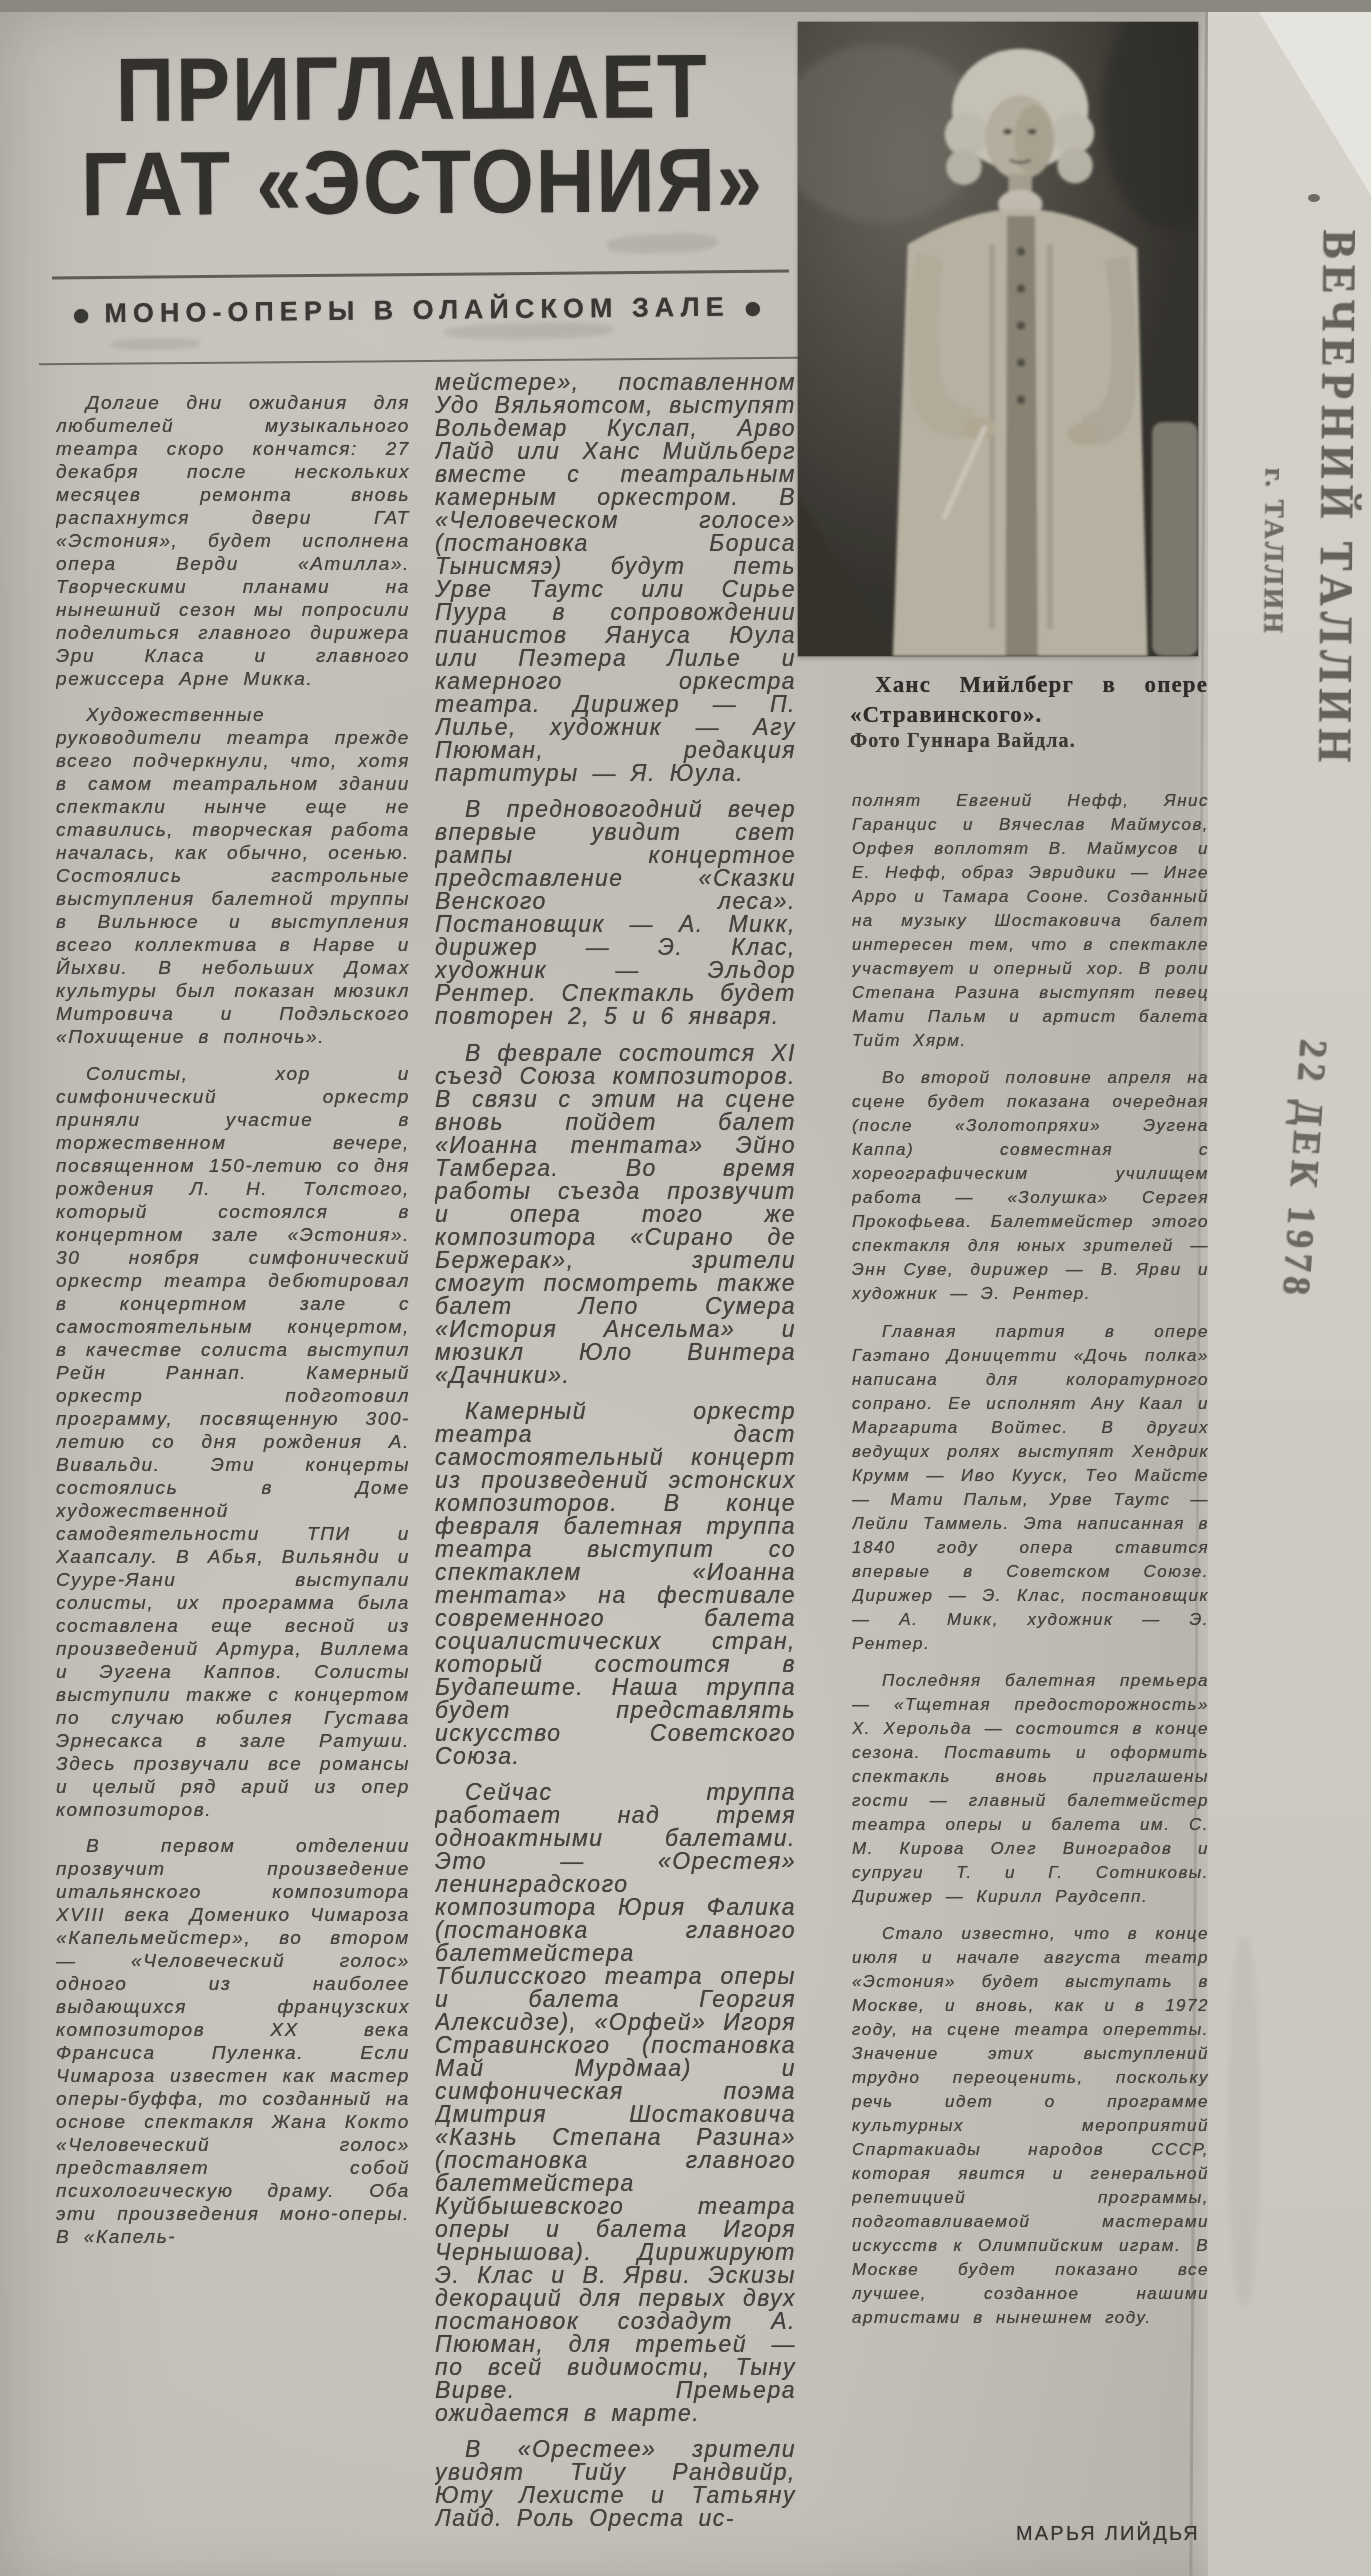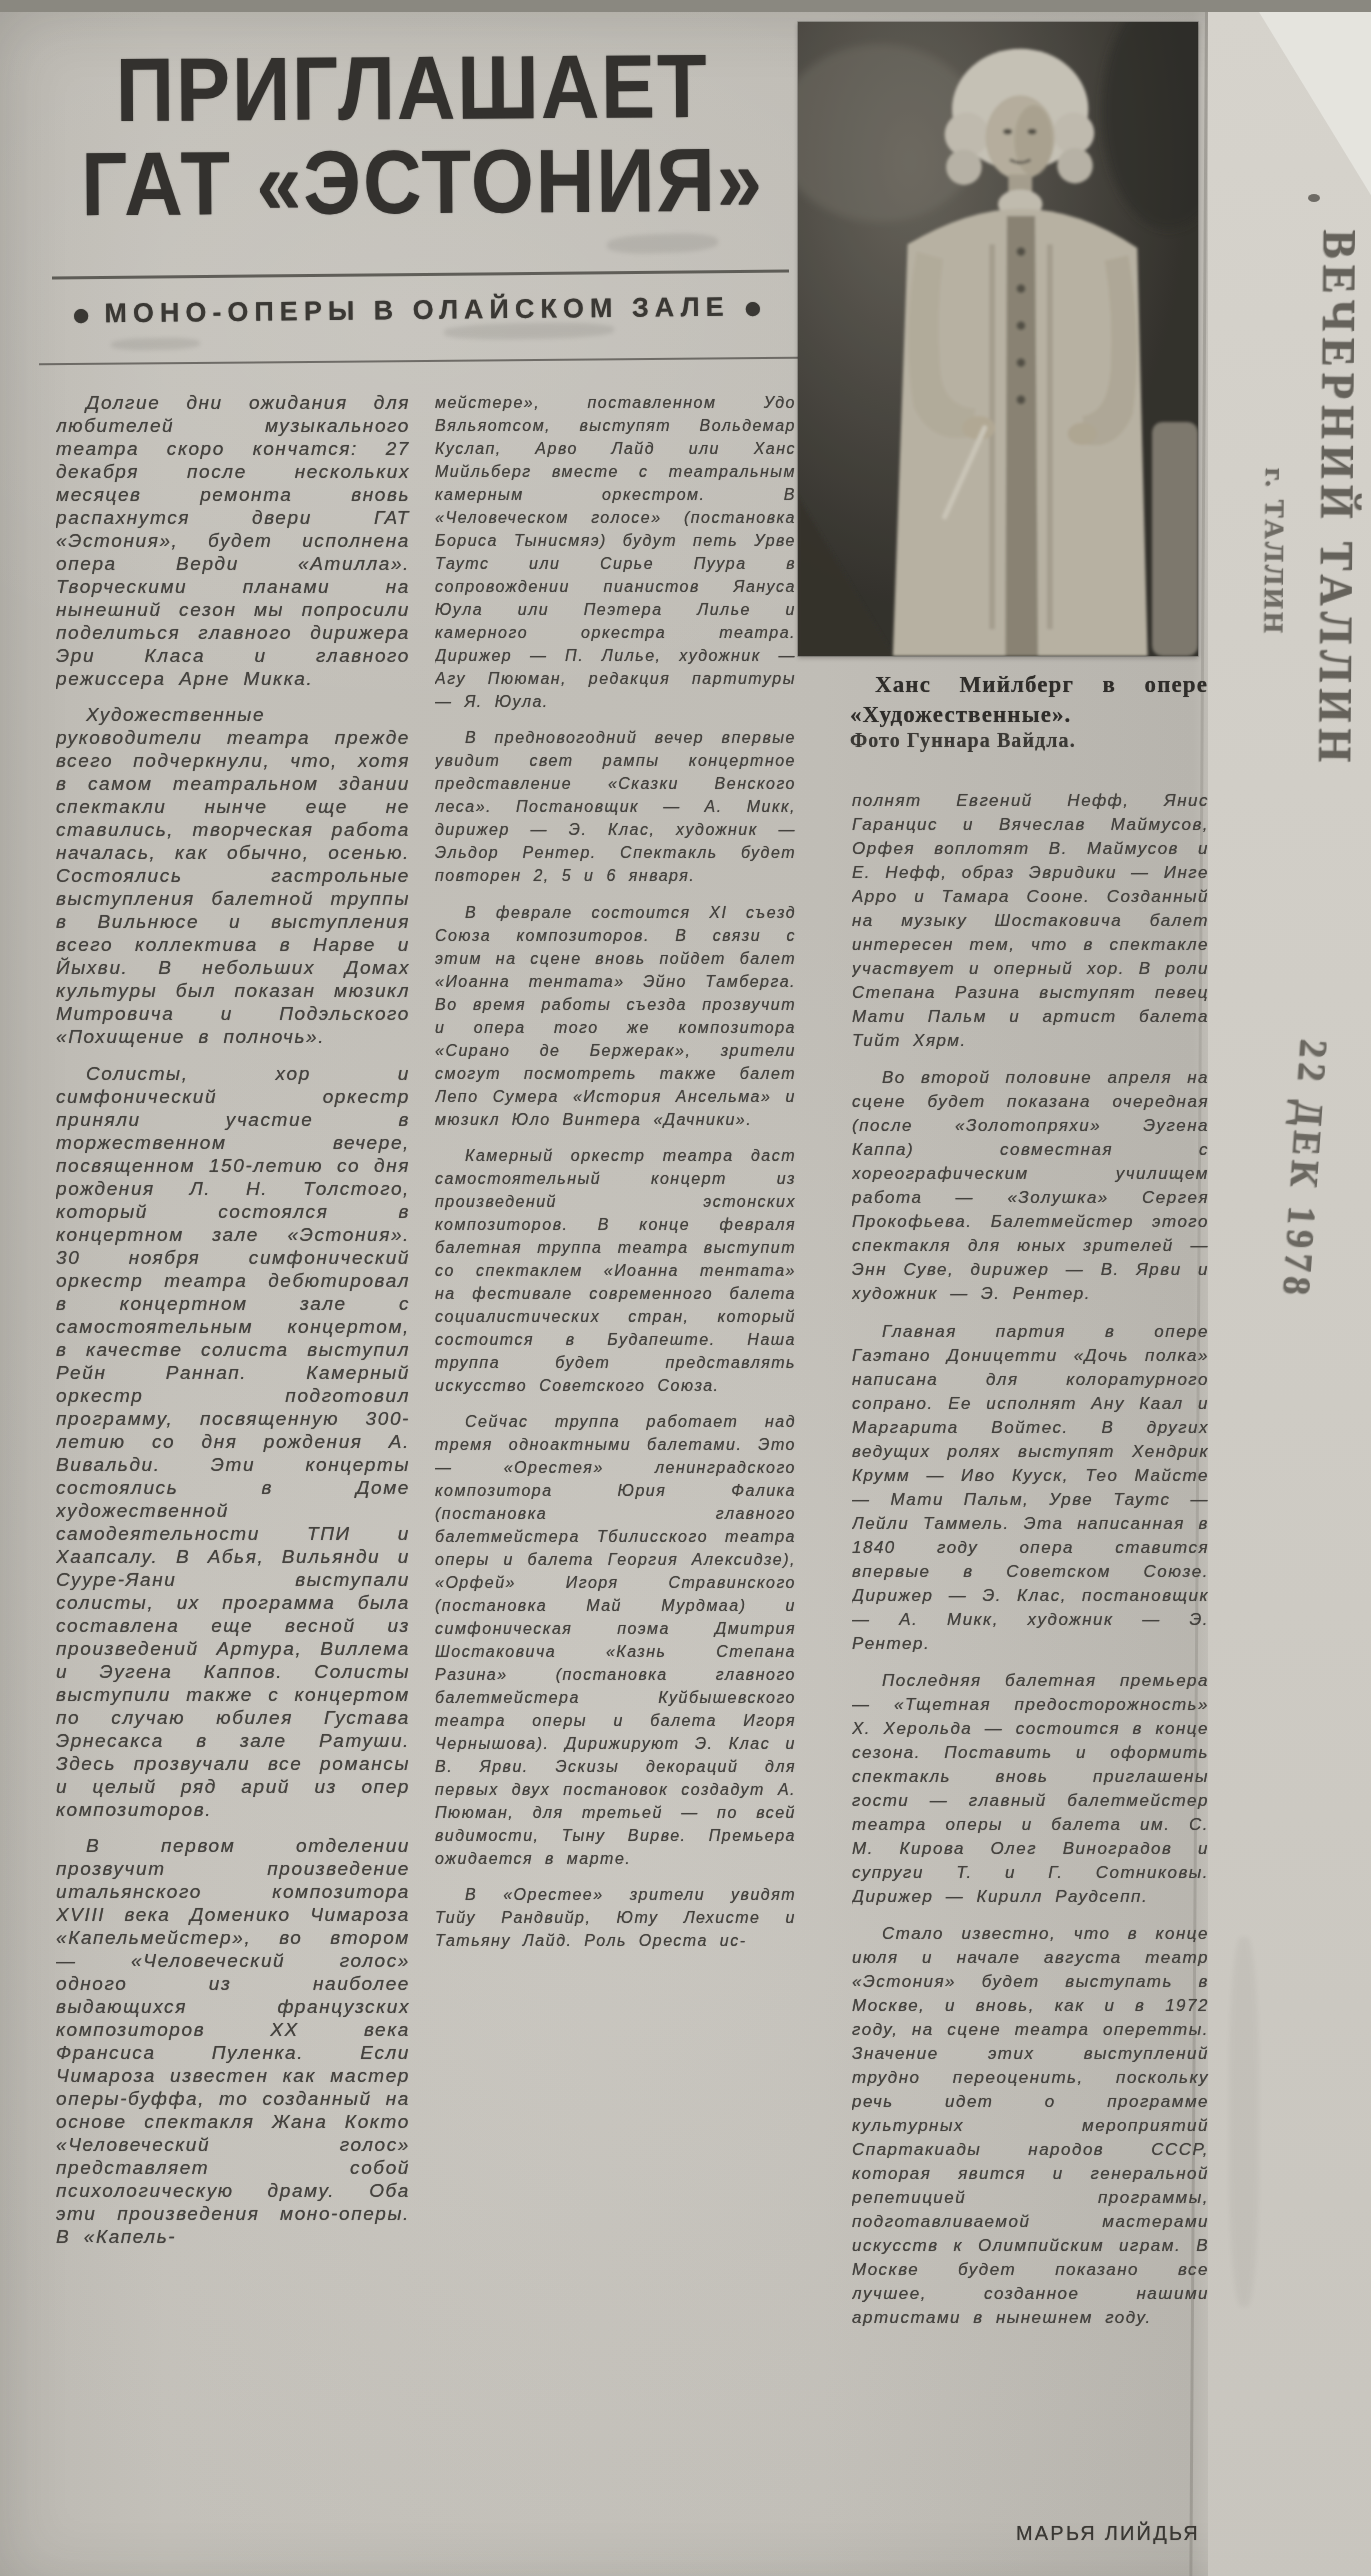"мейстере», поставленном Удо Вяльяотсом," #col2 { font-size: 16px -> 23px; top: 379px -> 359px }
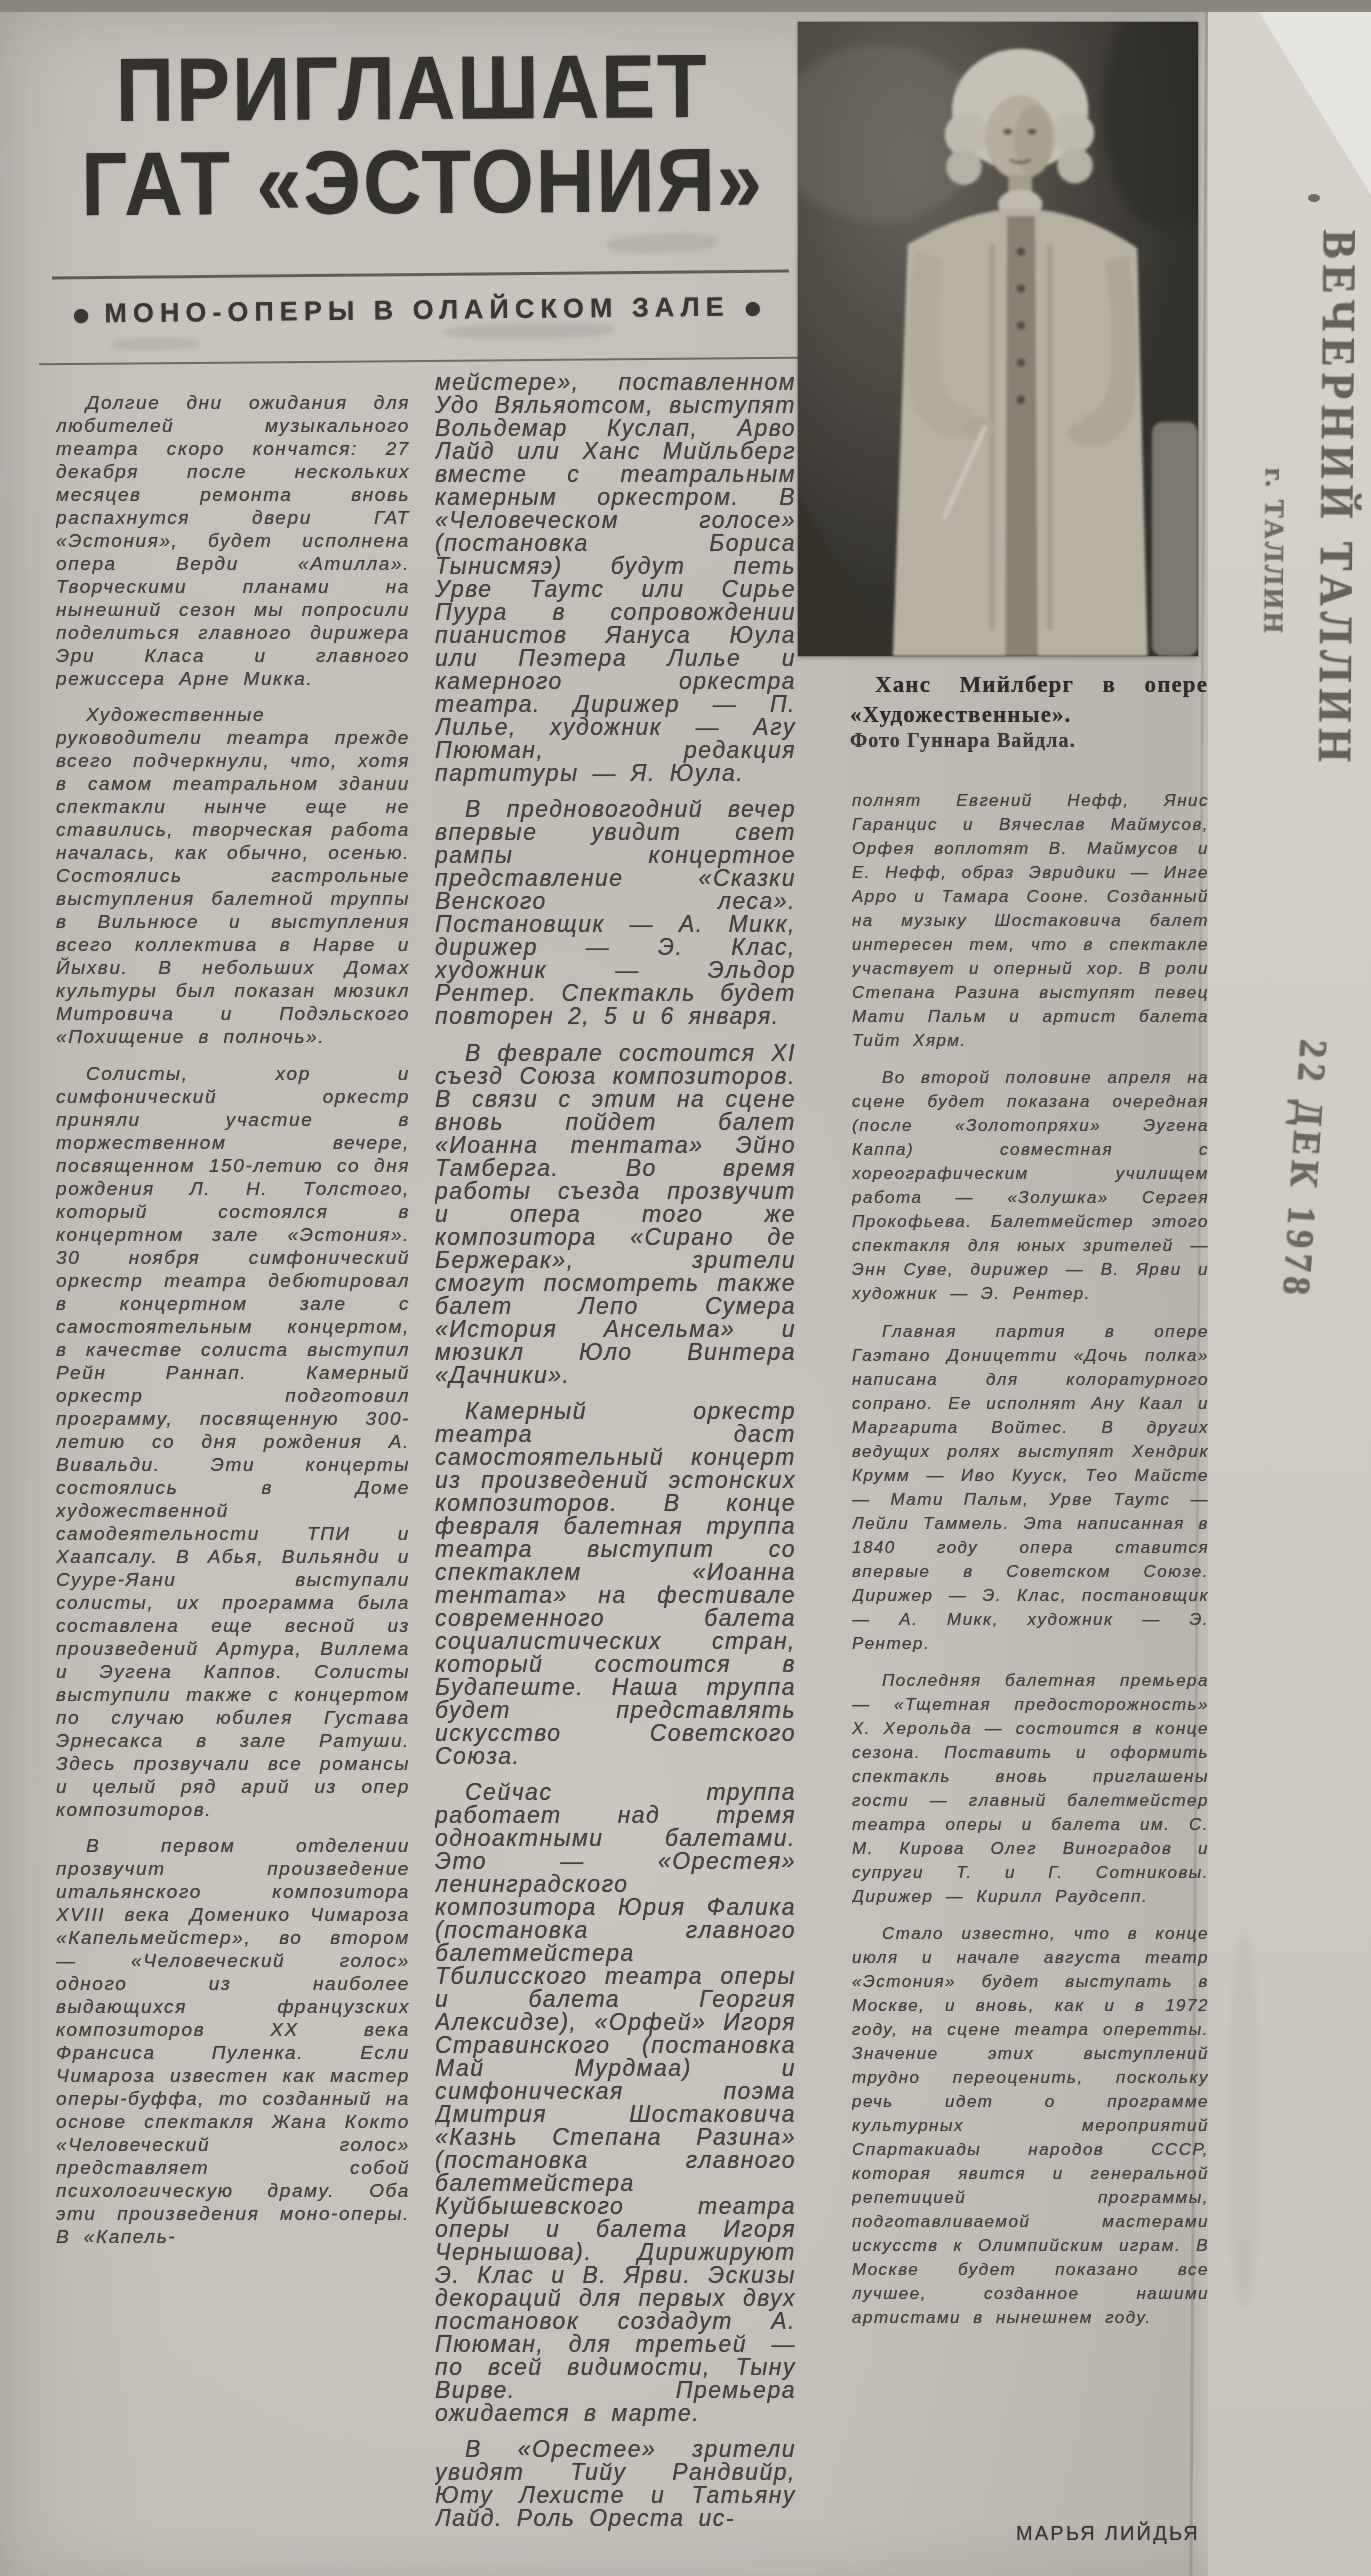"Ханс Мийлберг в опере «Художественные»." div.caption { text: Художественные -> Стравинского }
